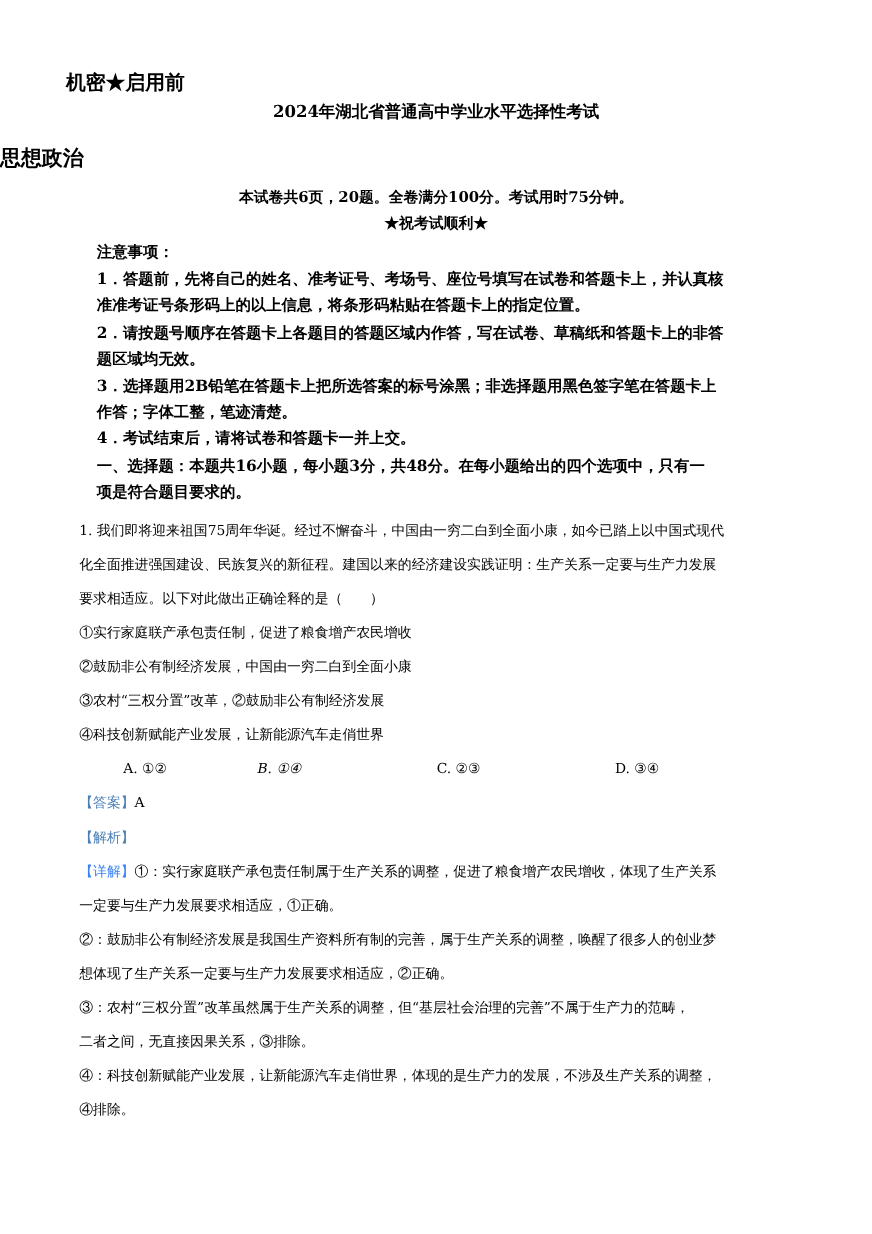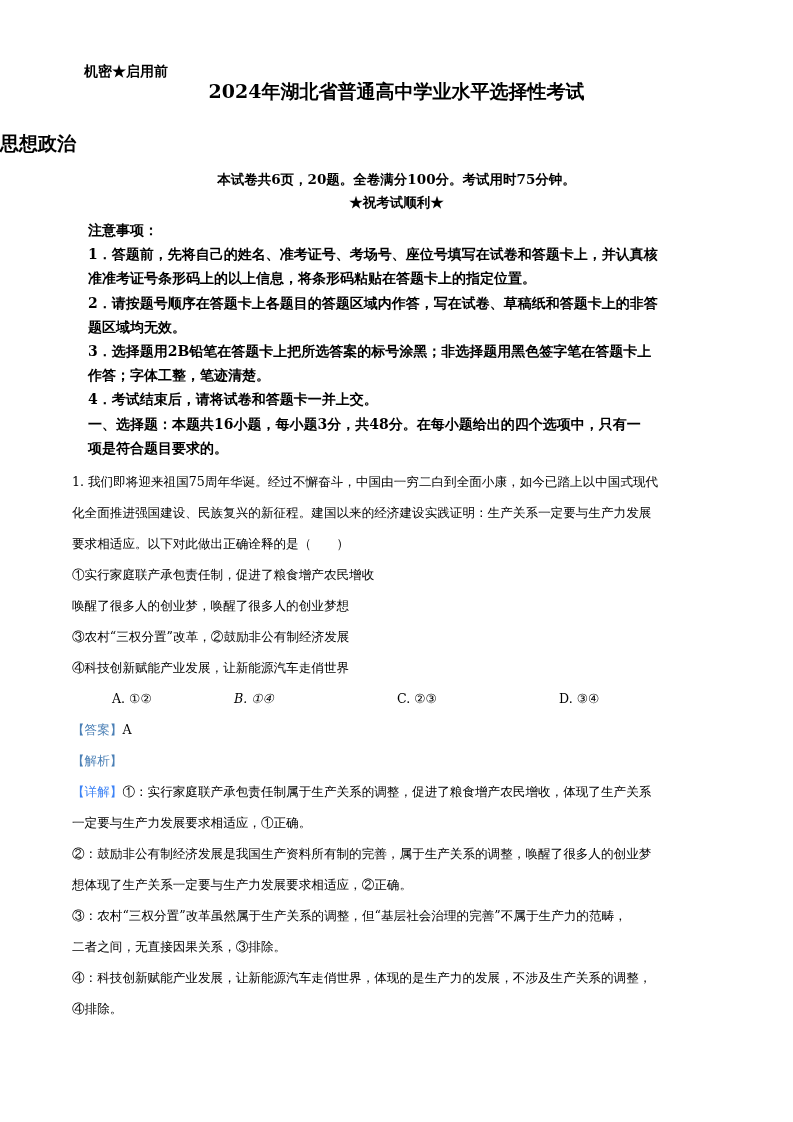"机密★启用前" .conf { font-size: 14px -> 18px; left: 84px -> 60px }
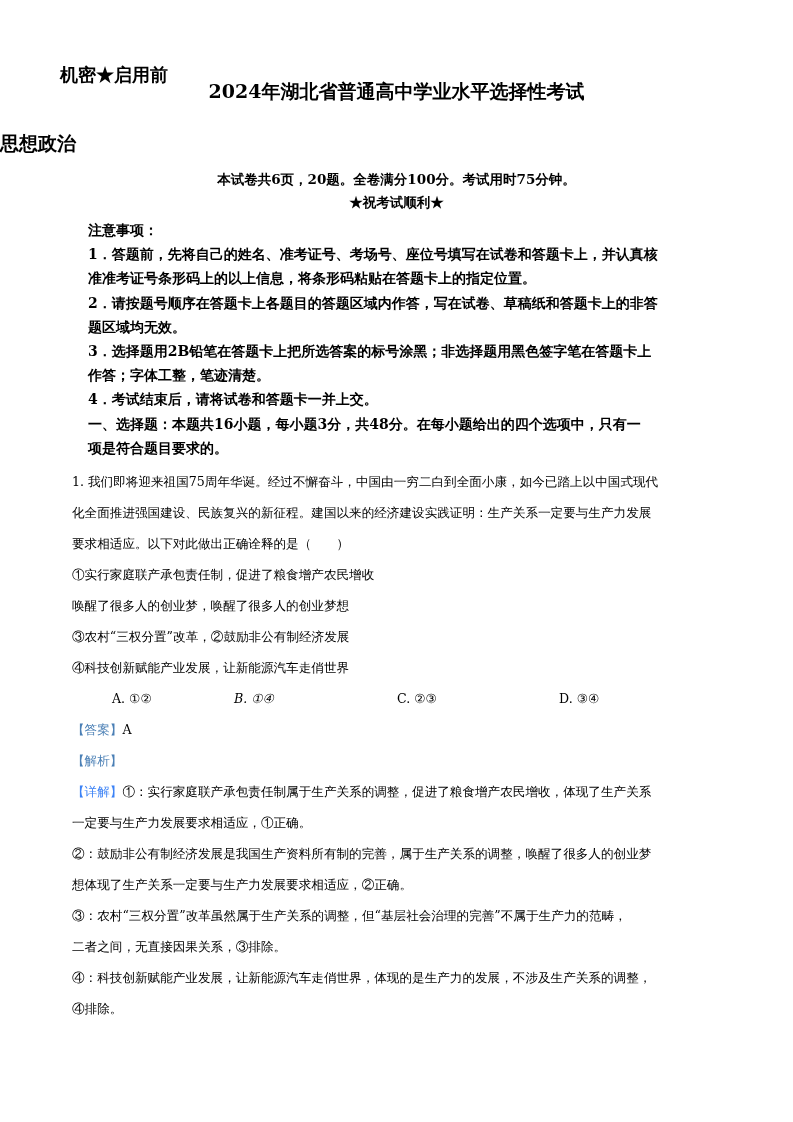"2024年湖北省普通高中学业水平选择性考试" .title { font-size: 19px -> 15px; top: 79px -> 92px }
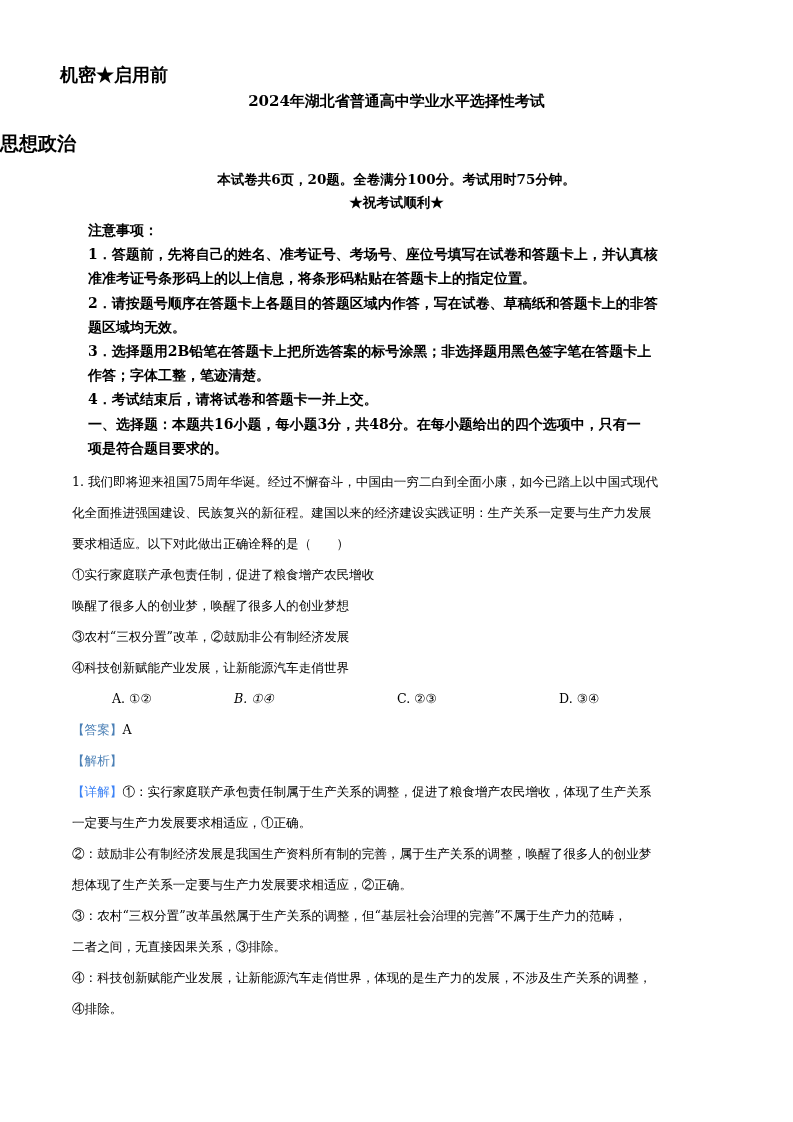"唤醒了很多人的创业梦，唤醒了很多人的创业梦想" div.line { text: 唤醒了很多人的创业梦，唤醒了很多人的创业梦想 -> ②鼓励非公有制经济发展，中国由一穷二白到全面小康 }
